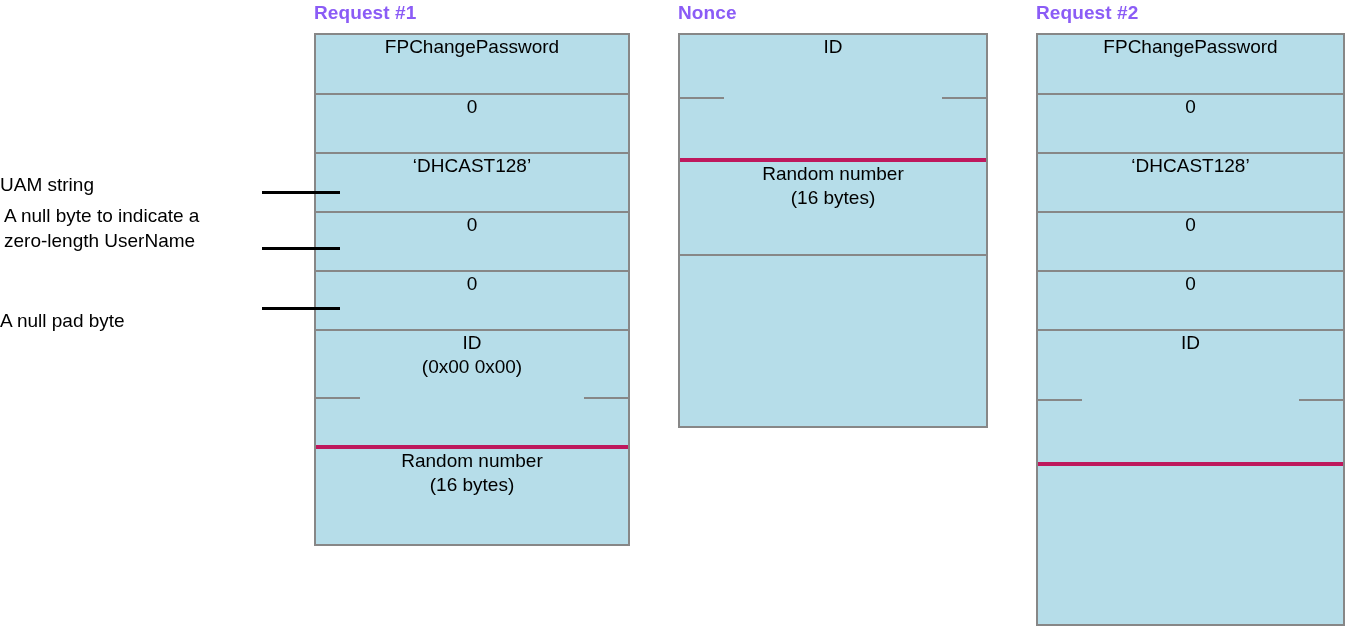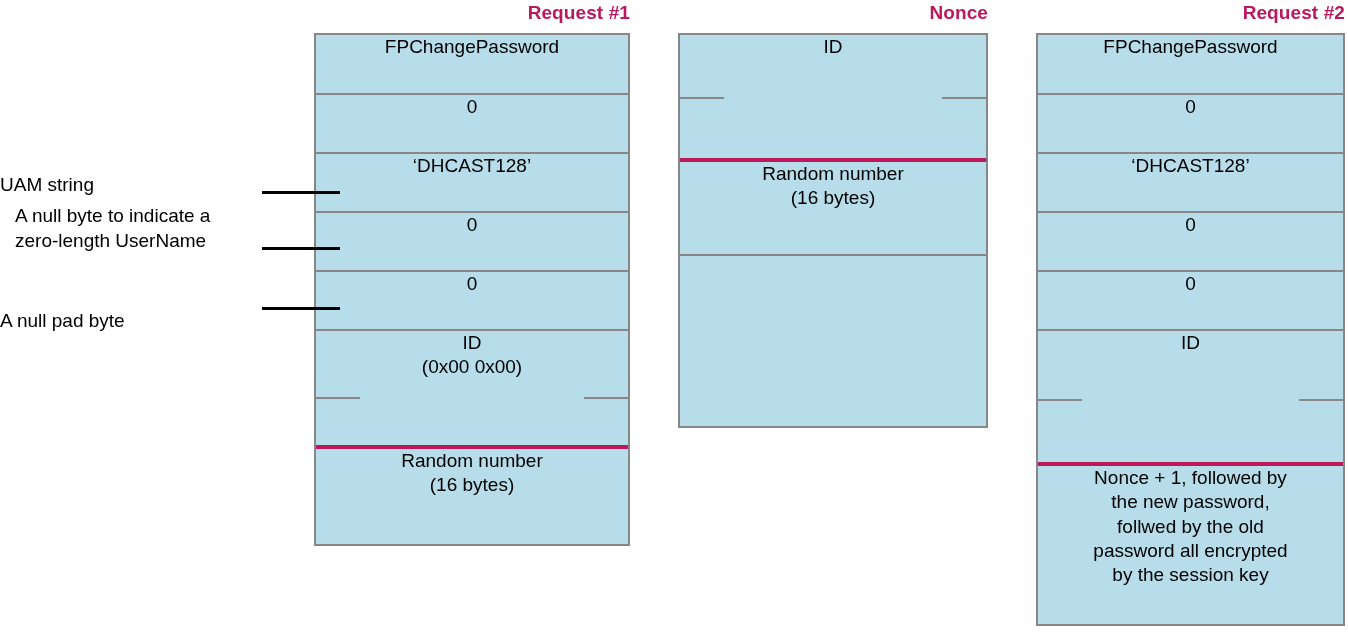"Request #1" .col-title { color: #be185d -> #8b5cf6; text-align: right -> left }
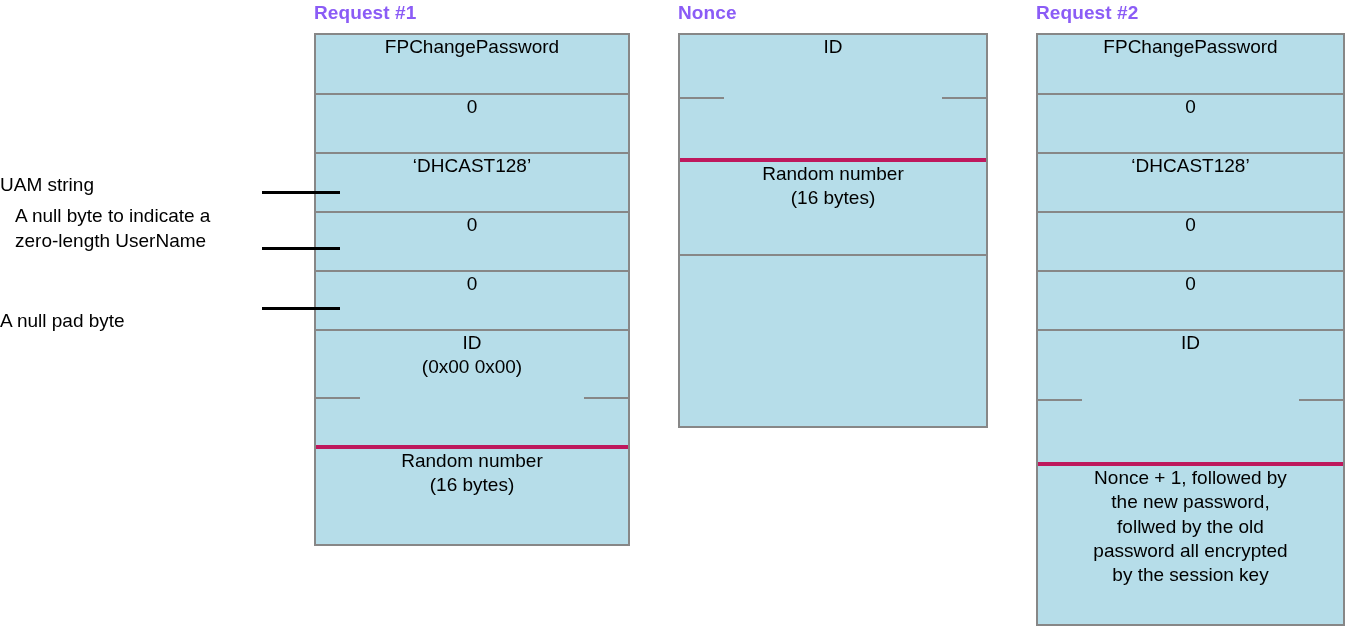"A null byte to indicate" div.annot { left: 15px -> 4px }
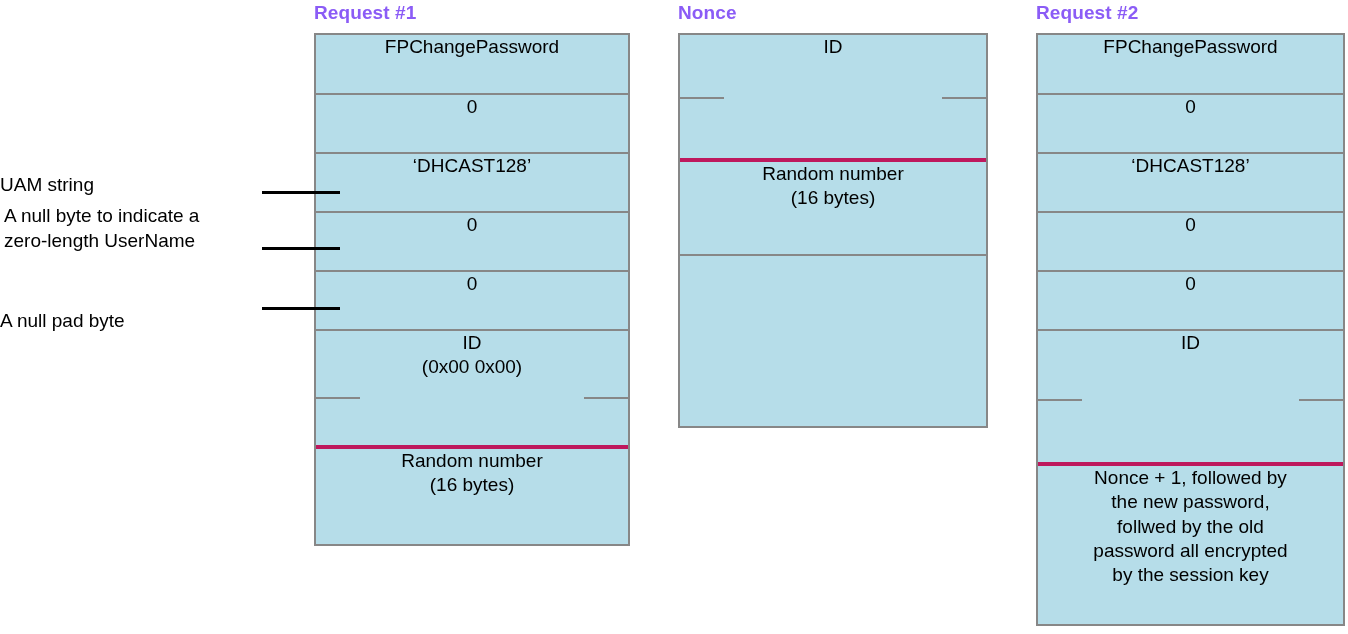"Nonce + 1, followed by" div.field { html: <div> <span>Nonce + 1, followed by the new password, follwed by the old password all encrypted by the session key</span> </div> -> none }
